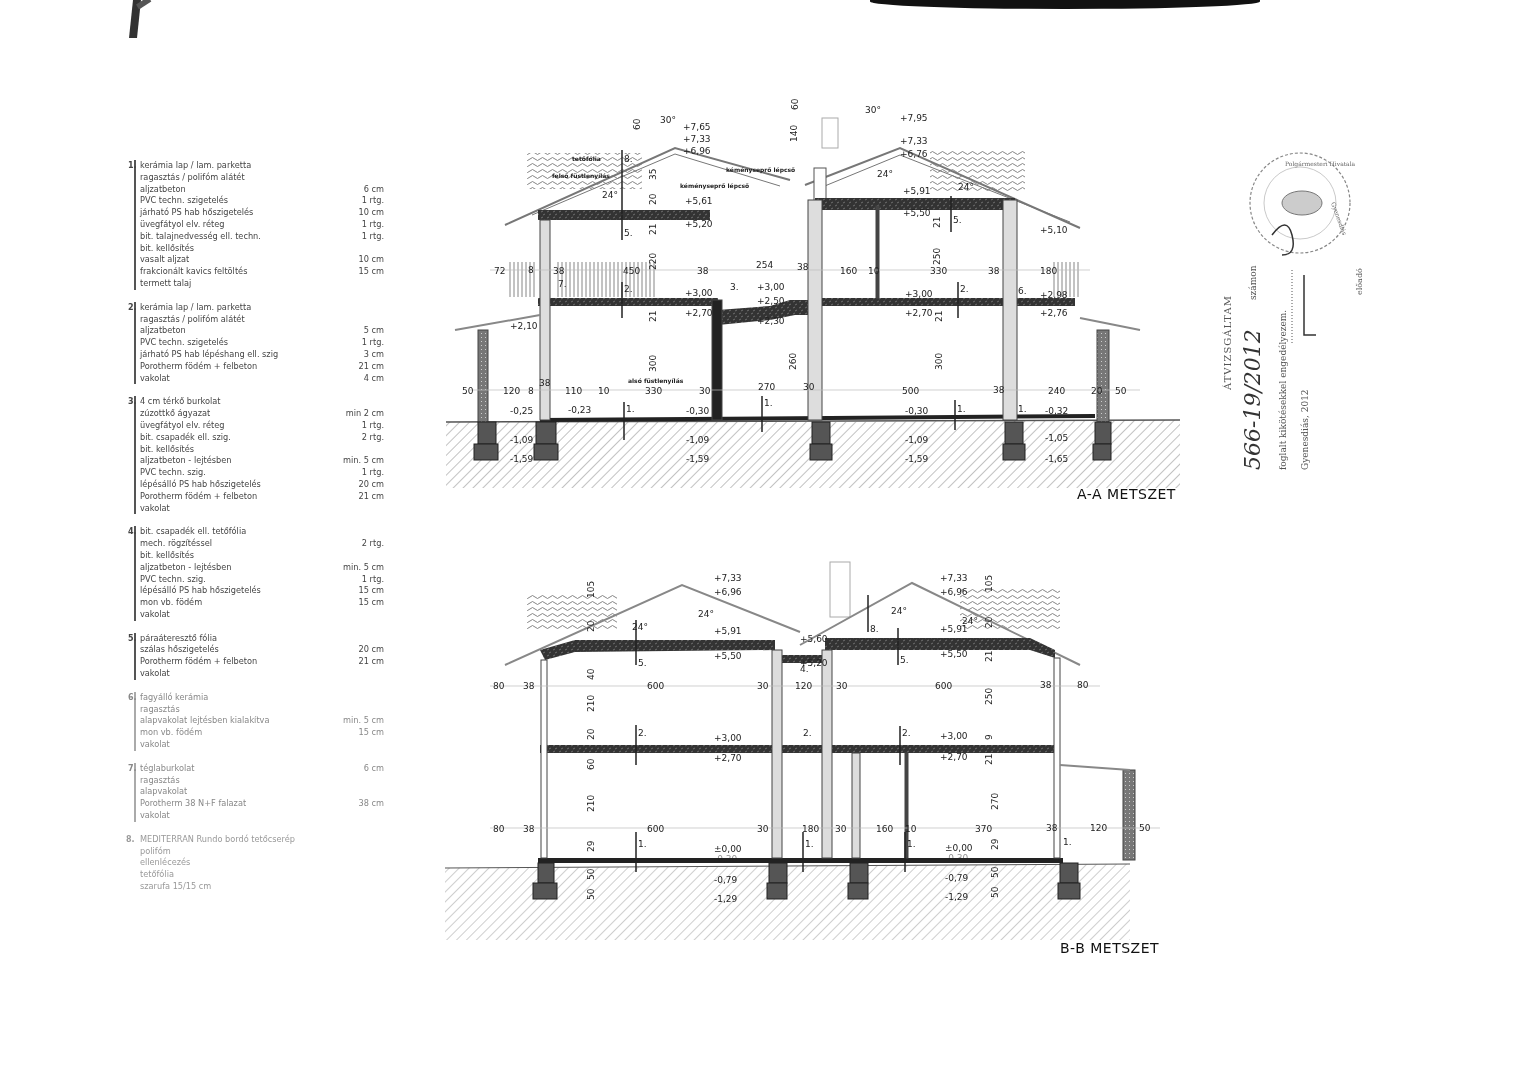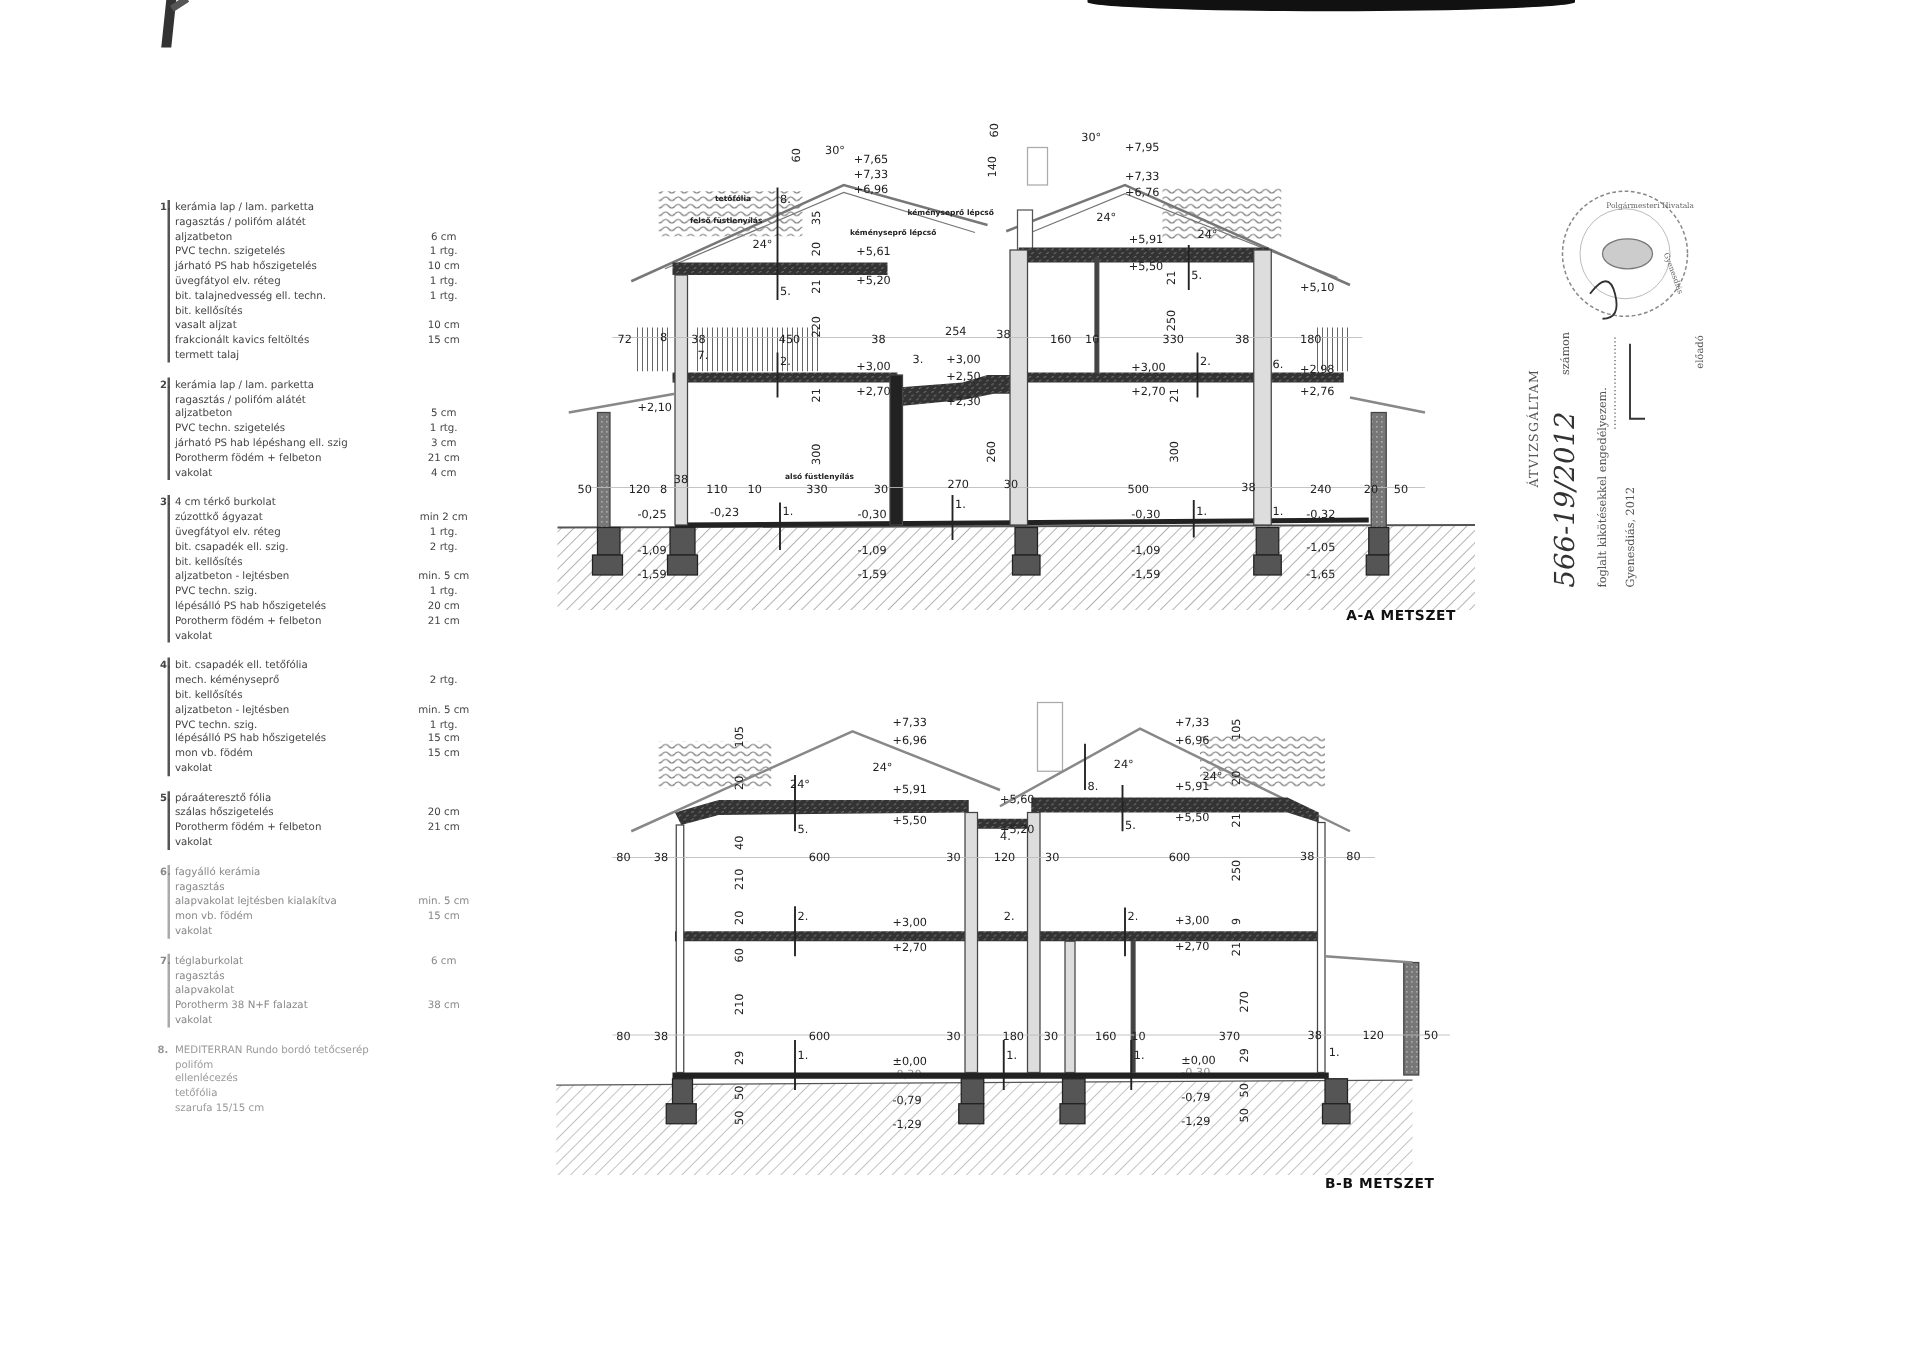"6 cm" .lg-row .v { text-align: center -> right }
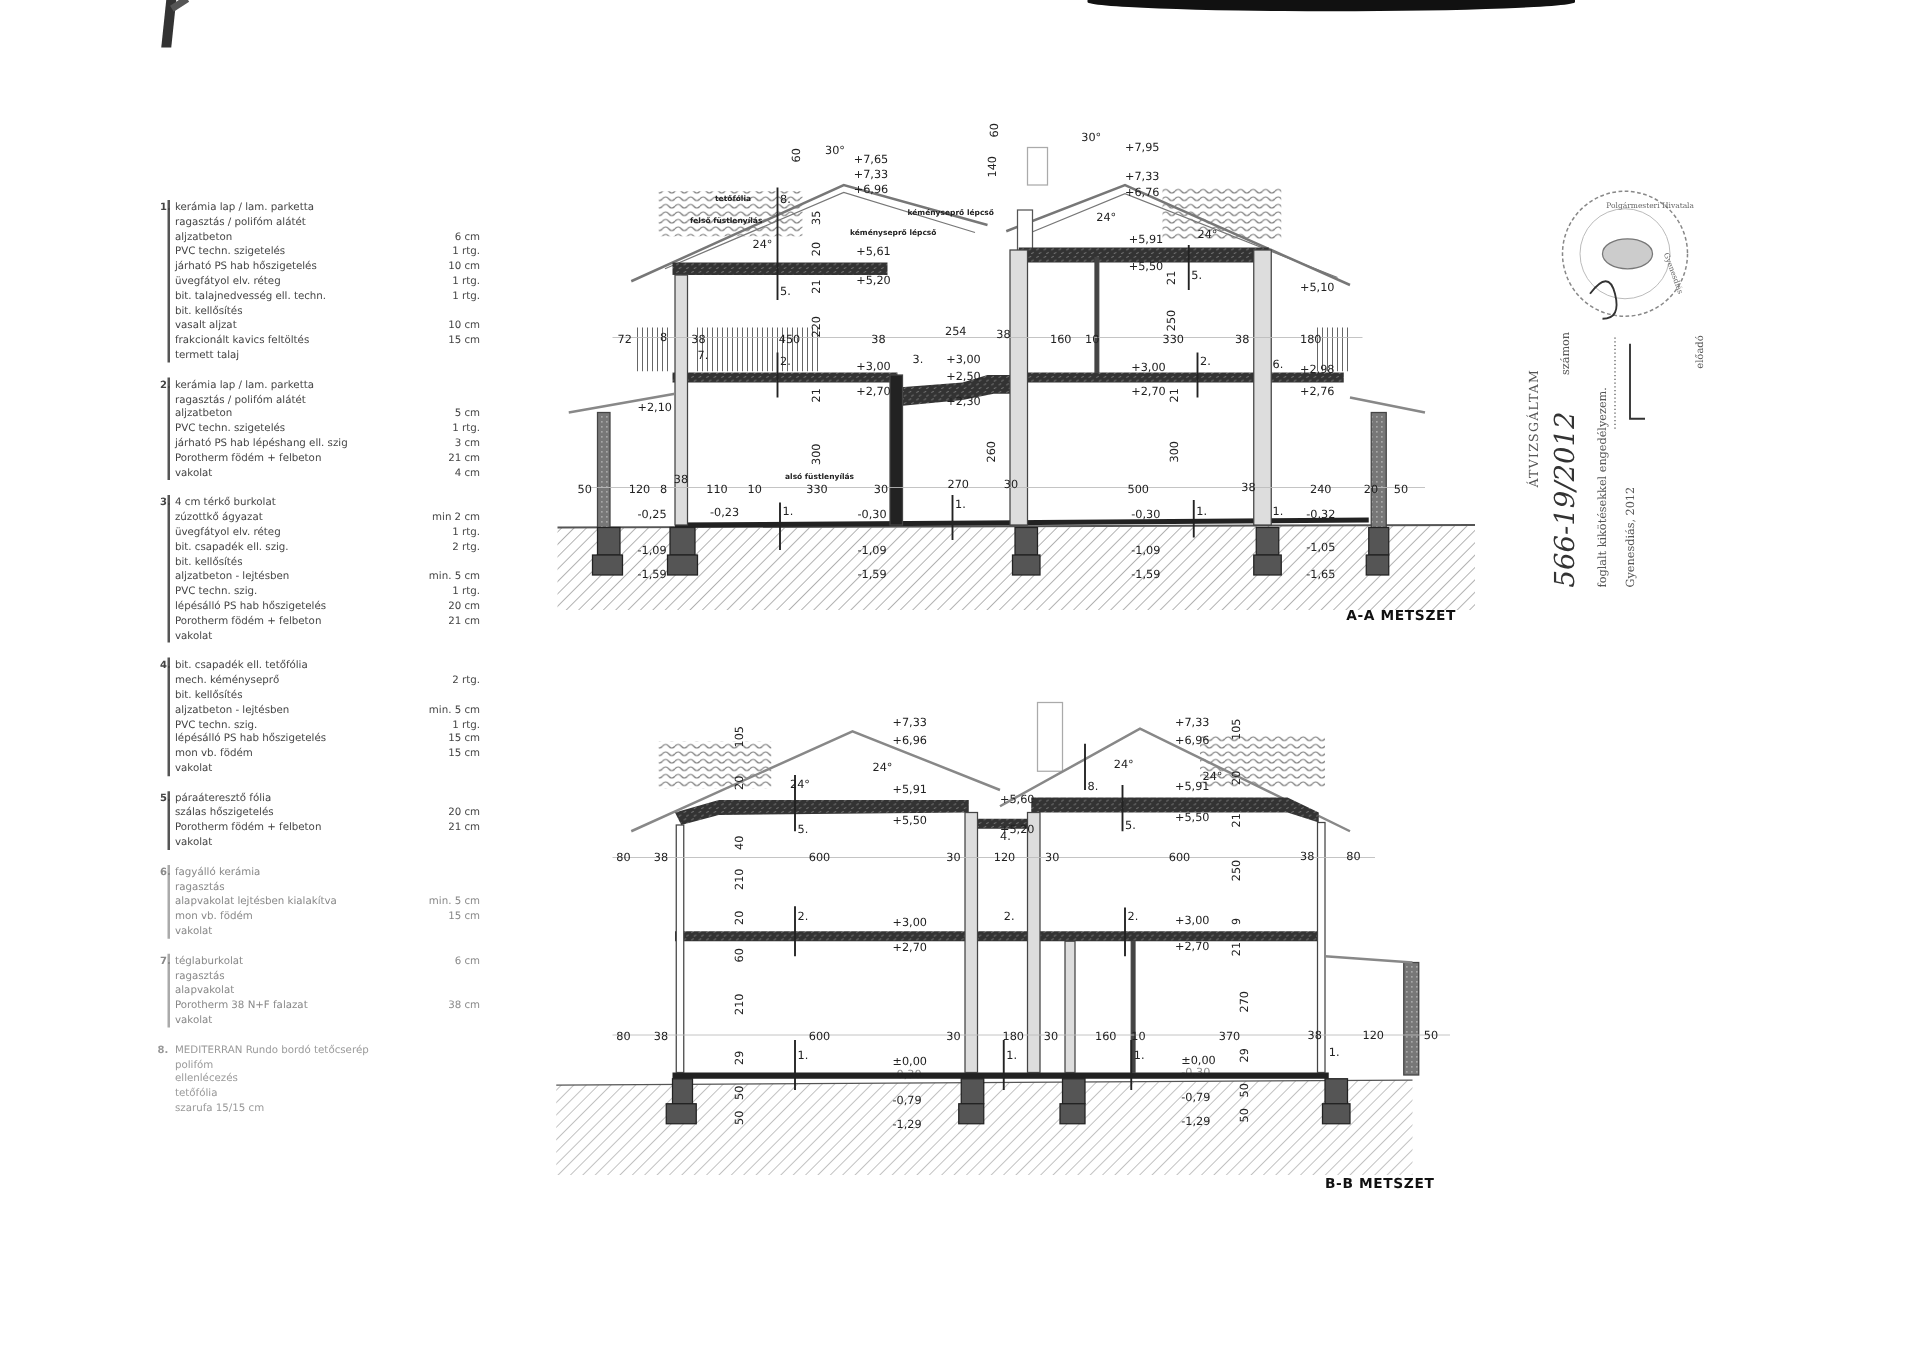"A-A METSZET" .title { font-size: 11px -> 14px; font-weight: bold -> normal }
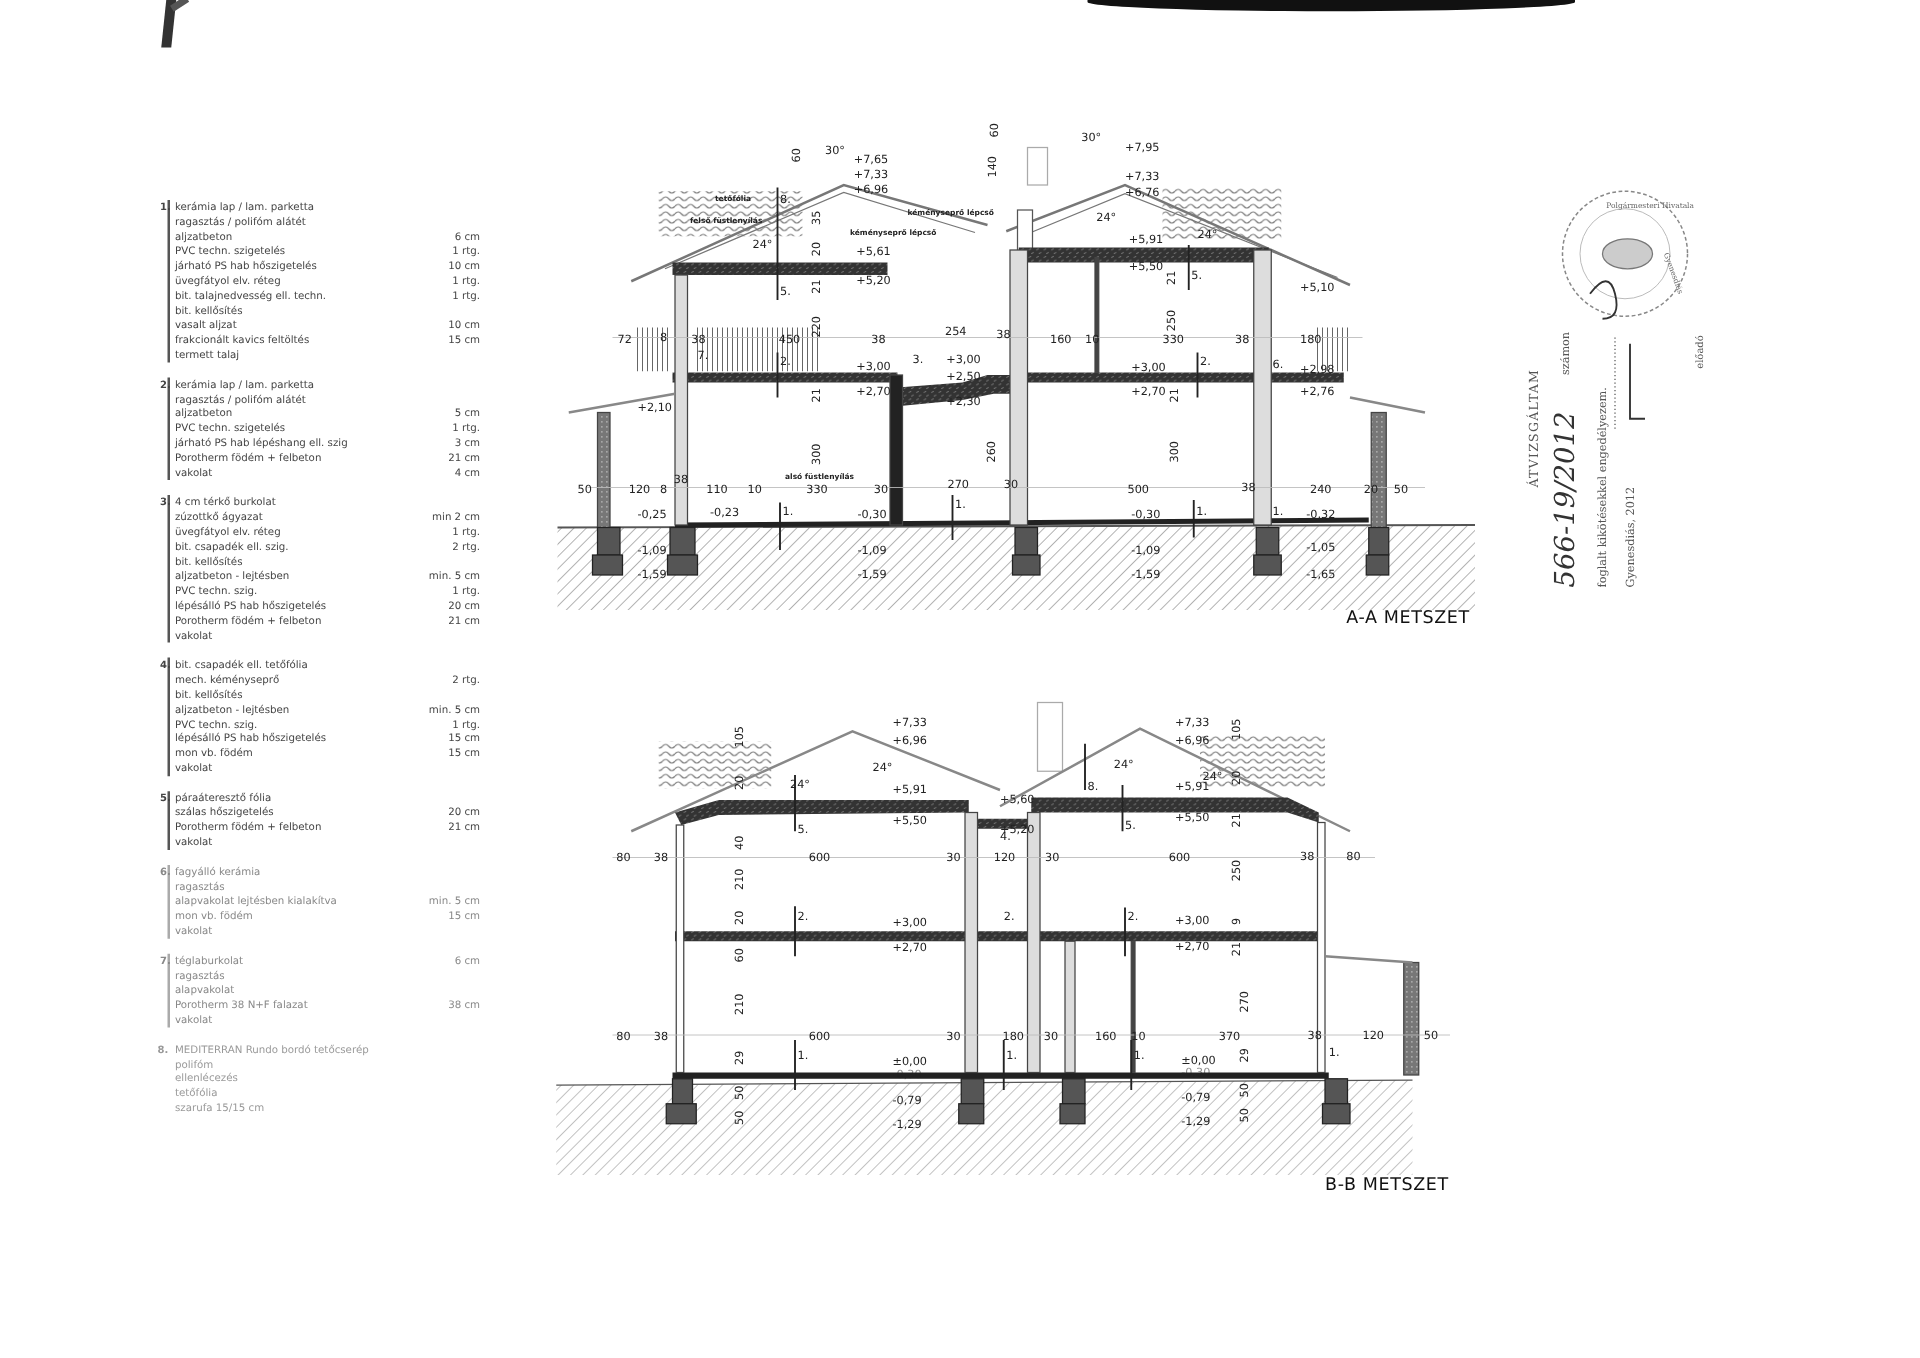"mech. kéményseprő" span { text: kéményseprő -> rögzítéssel }
